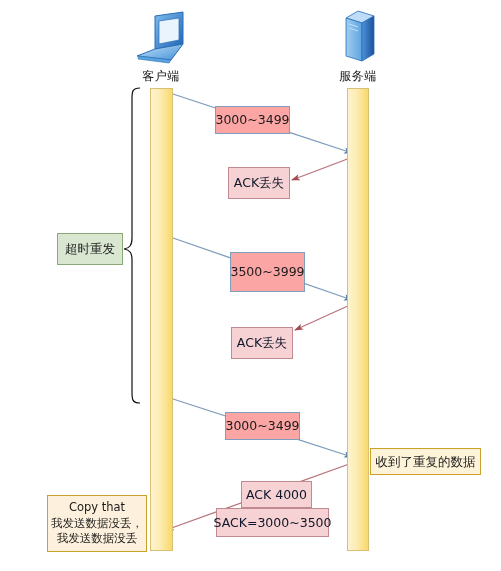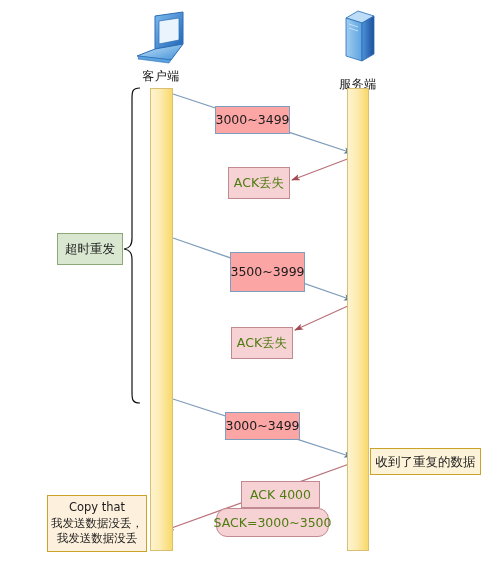"服务端" div.actor-label { top: 76px -> 68px }
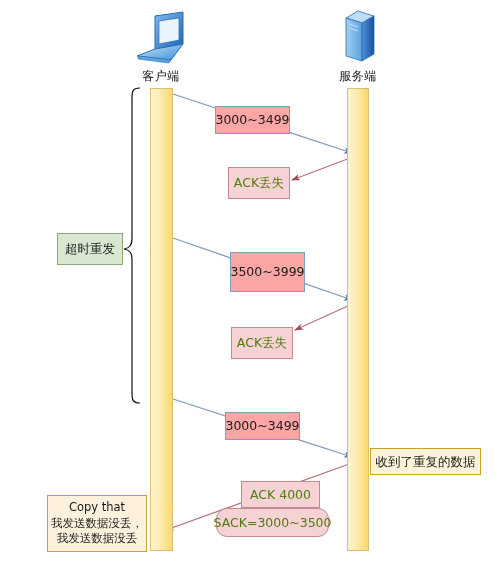"ACK丢失" .box-red { color: #4d7c0f -> #0f172a }
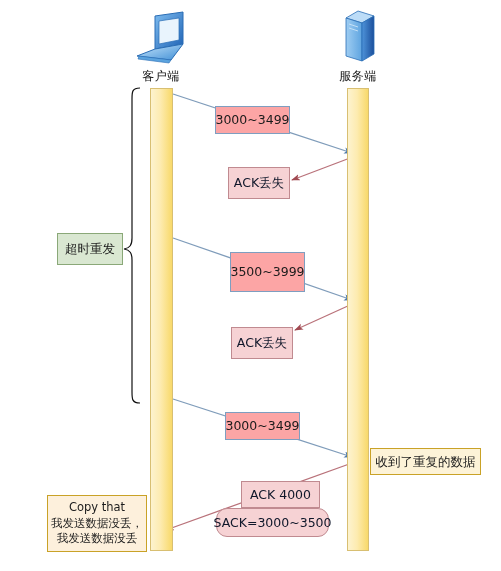"ACK 4000" div.msg-box { width: 79px -> 71px }
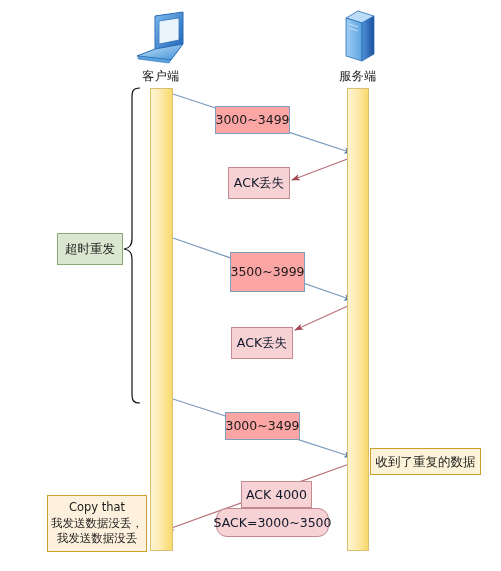"SACK=3000~3500" div.msg-box { border-radius: 11px -> none }
